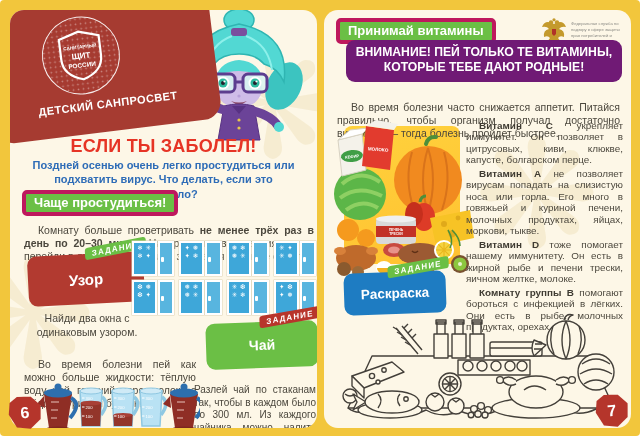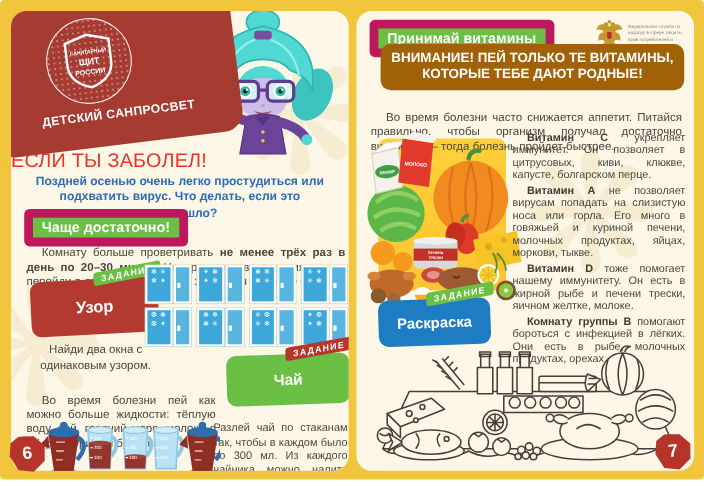"Принимай витамины" .glabel { border: 8px solid #be185d -> 4px solid #be185d }
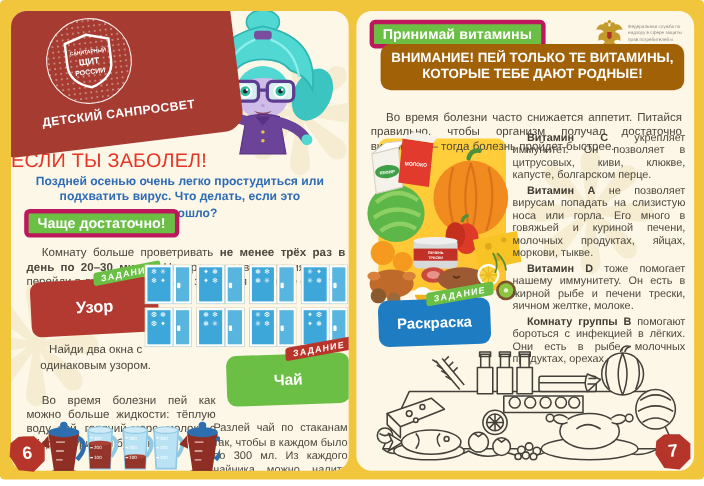"ВНИМАНИЕ! ПЕЙ ТОЛЬКО ТЕ ВИТАМИНЫ," #warning { background: #a16207 -> #701a75 }
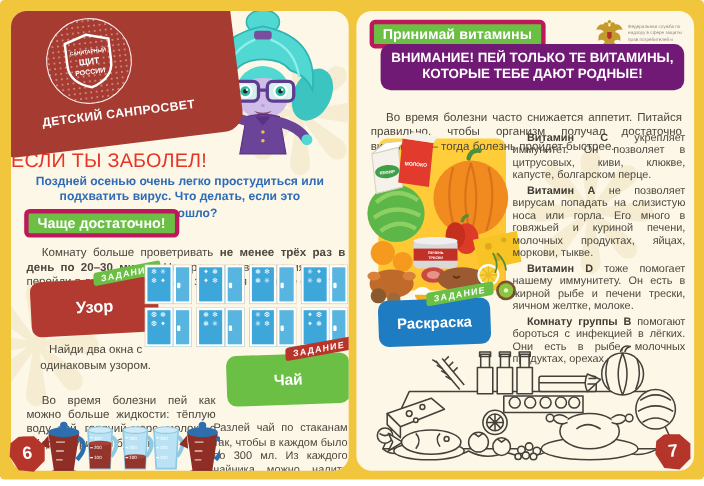"ЕСЛИ ТЫ ЗАБОЛЕЛ!" .ltitle { font-weight: 400 -> 700; text-align: none -> center }
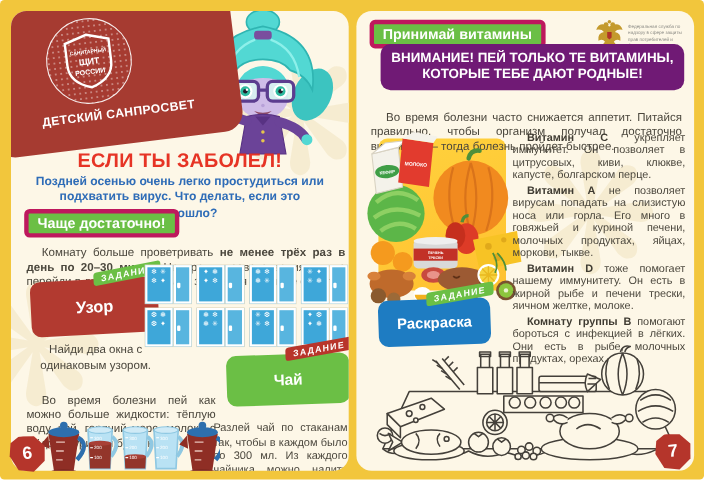"Чаще достаточно!" div.glabel { text: достаточно -> простудиться }
